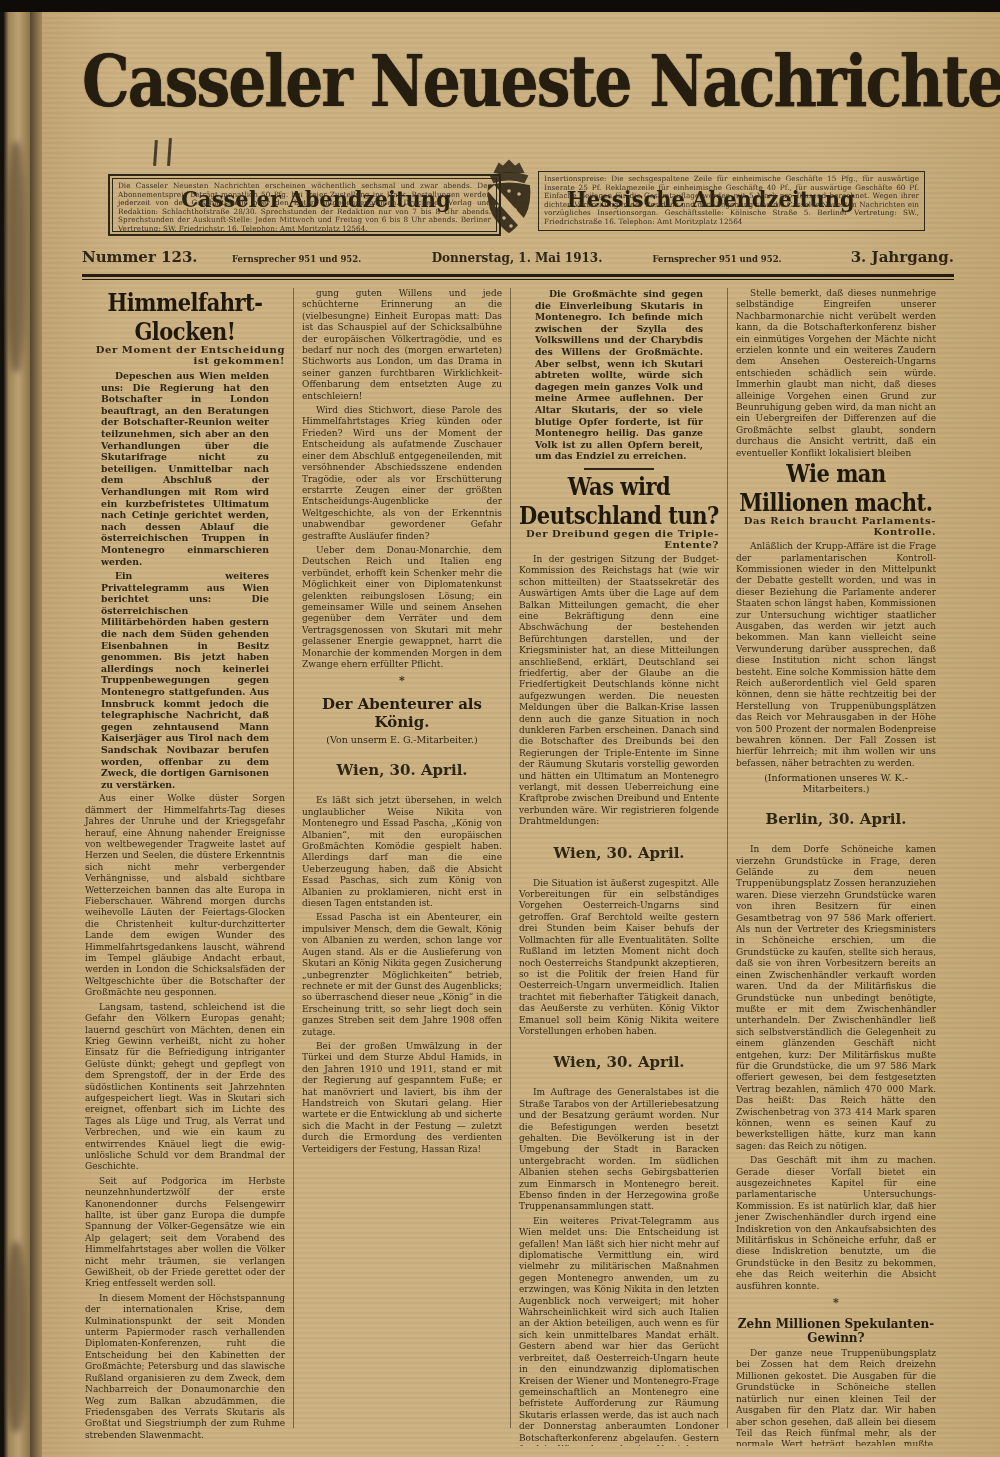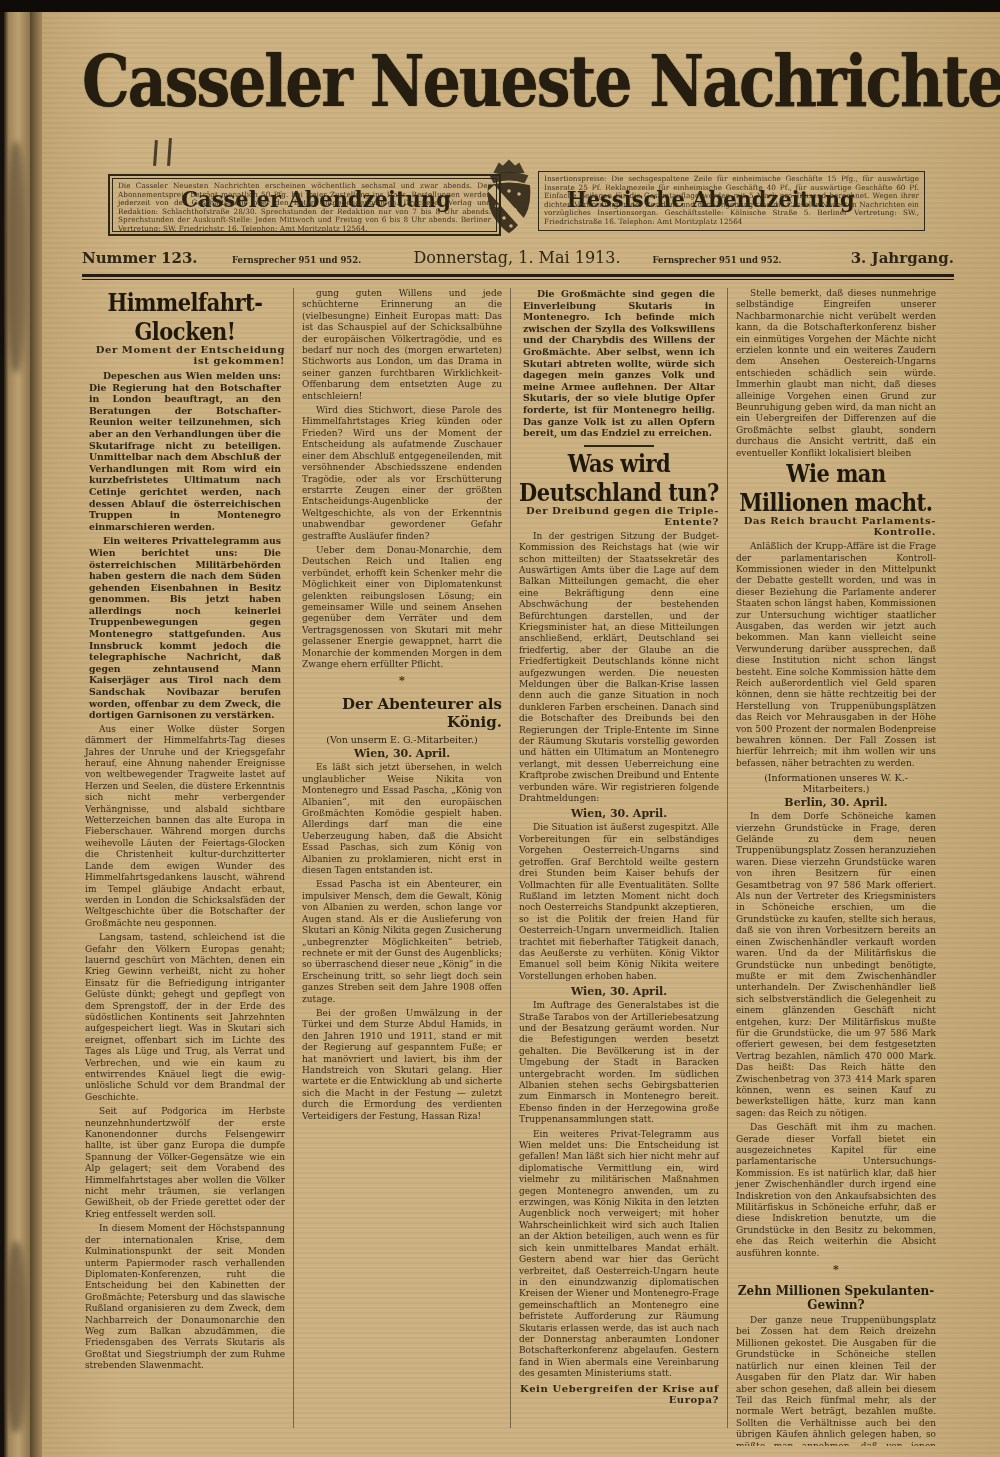"Donnerstag, 1. Mai 1913." .dl-date { font-size: 16px -> 12px; font-weight: normal -> bold }
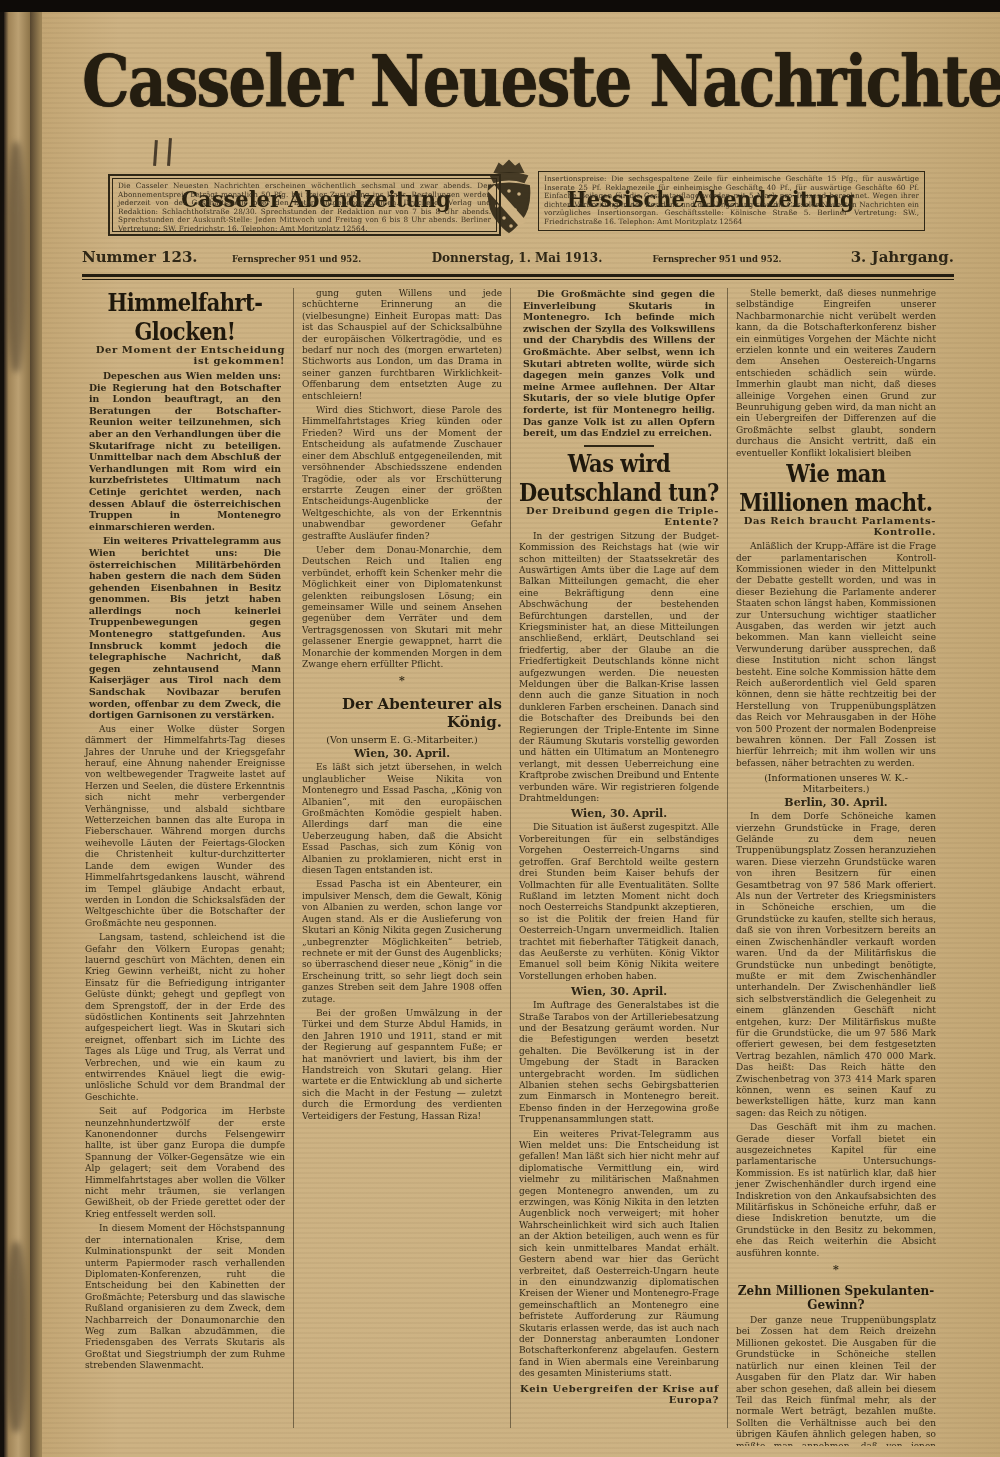"Die Großmächte sind gegen die" .b-lead { margin: 0 4px 3px -> 0 16px 3px }
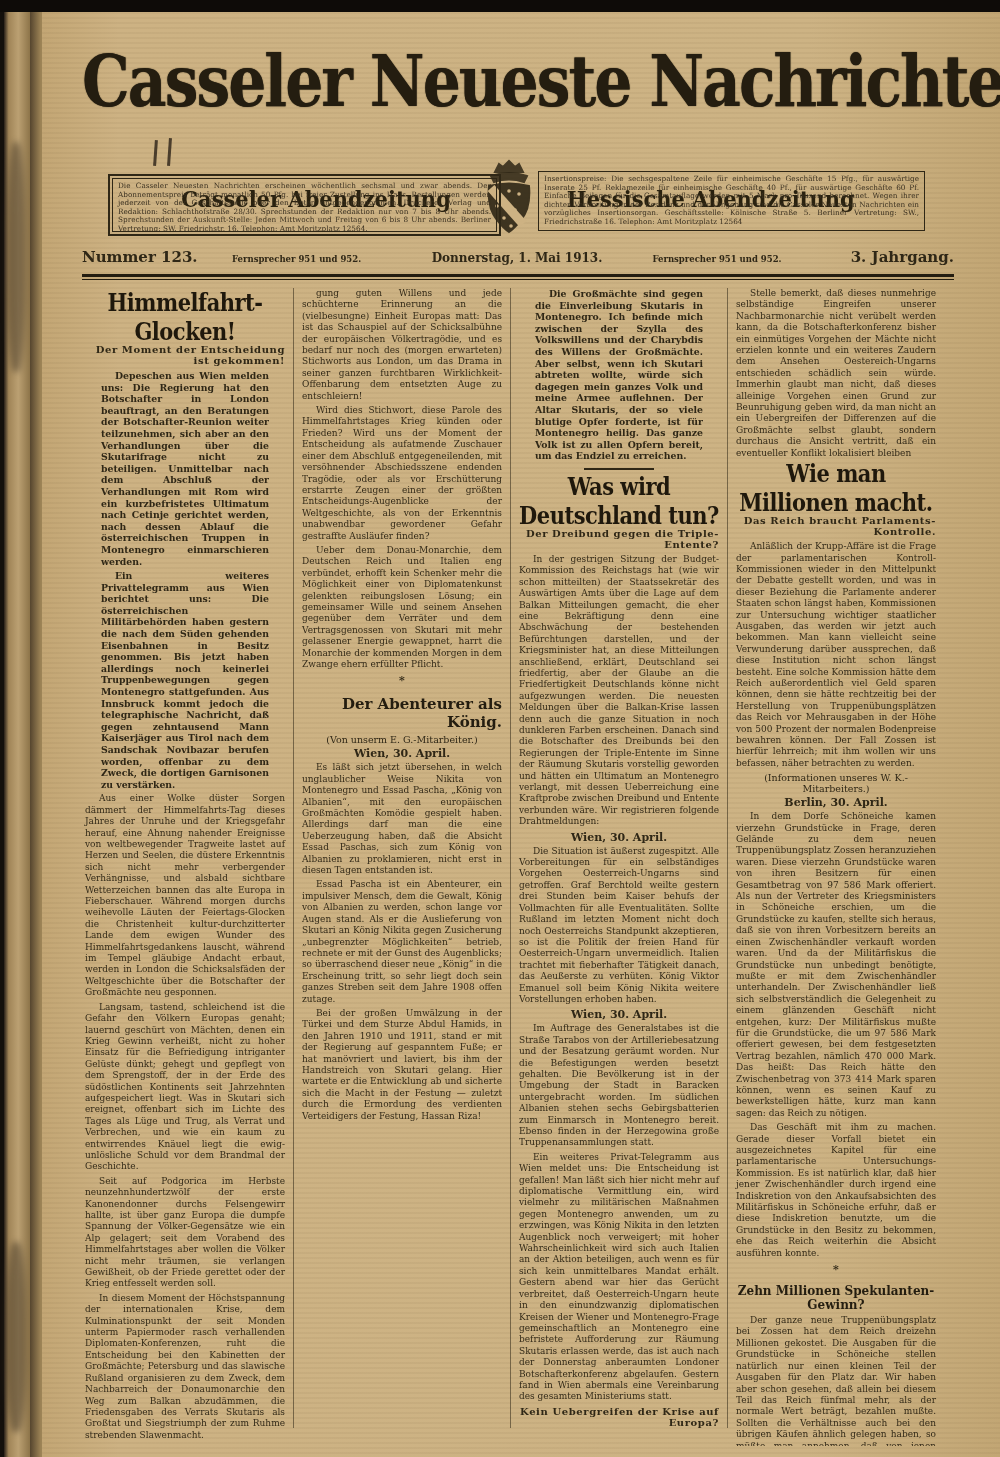"Der Abenteurer als König." .b-headline-lg { text-align: right -> center }
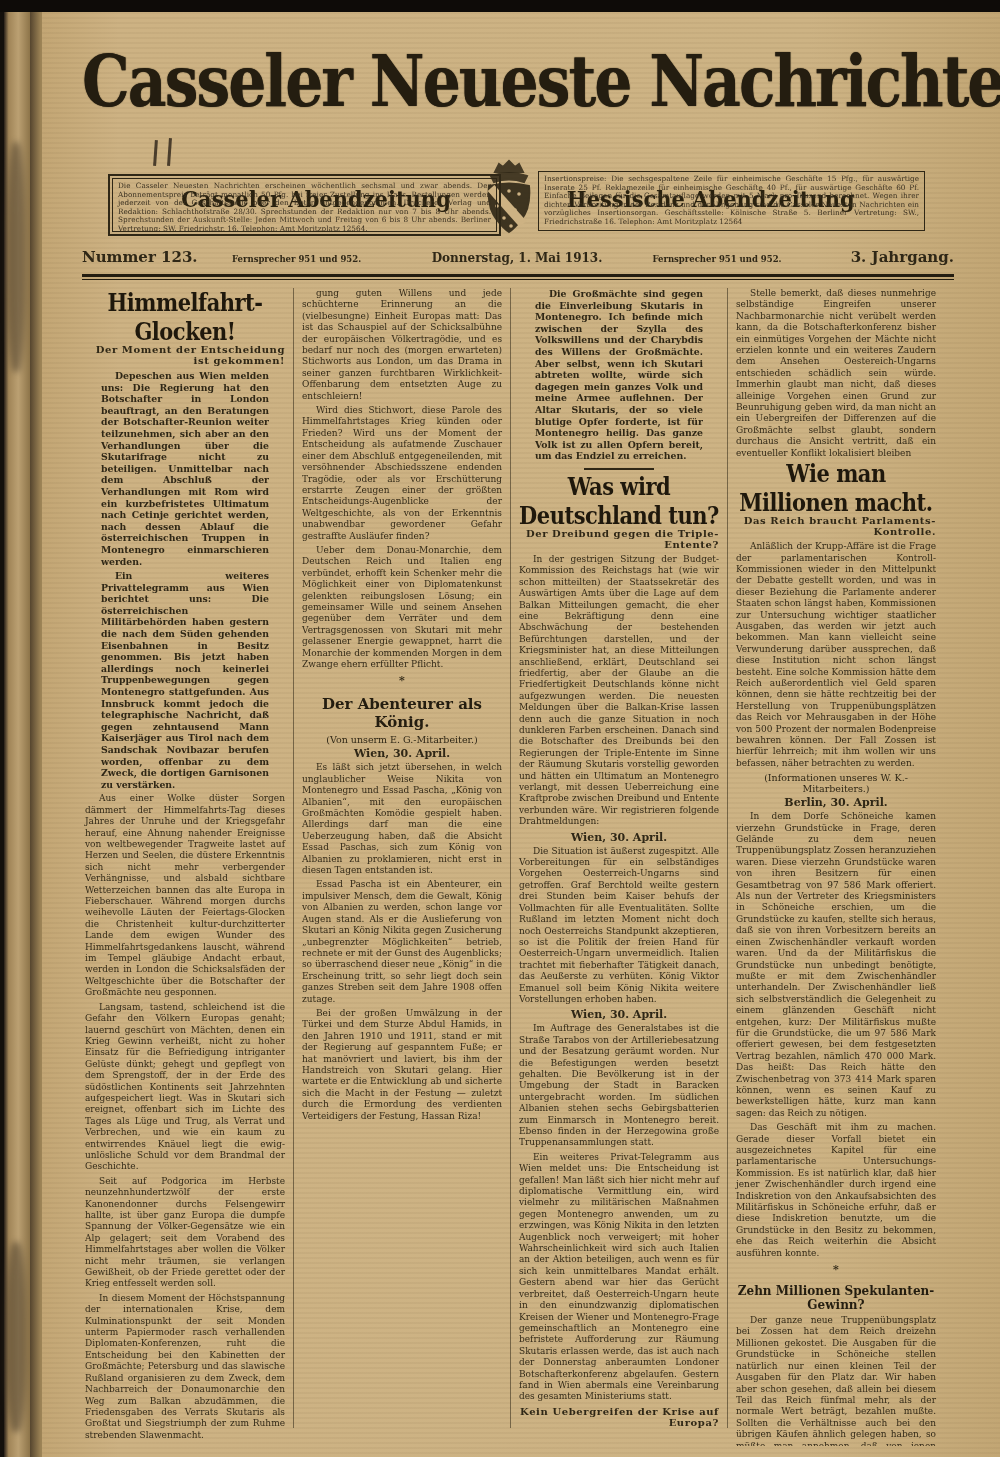"Wien, 30. April." .b-place-date { font-size: 11px -> 15px; margin: 2px 0 -> 16px 0 }
